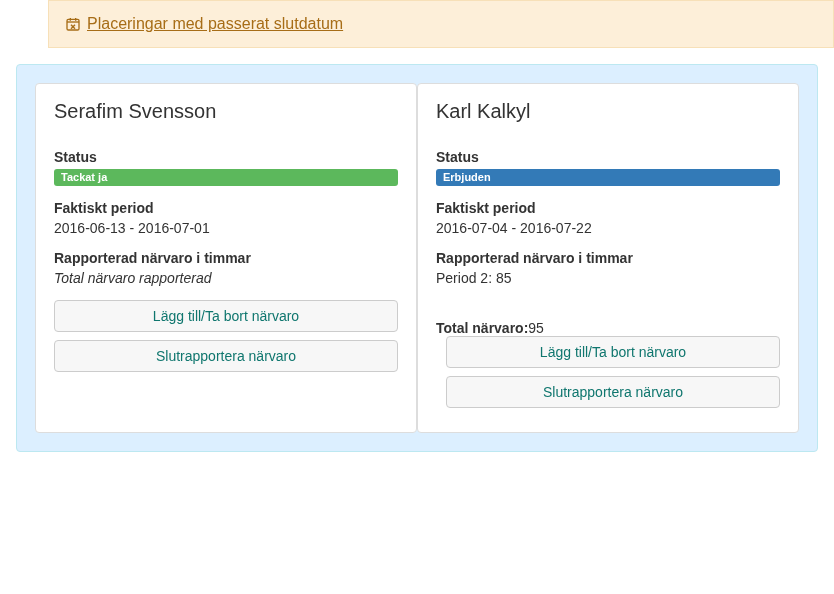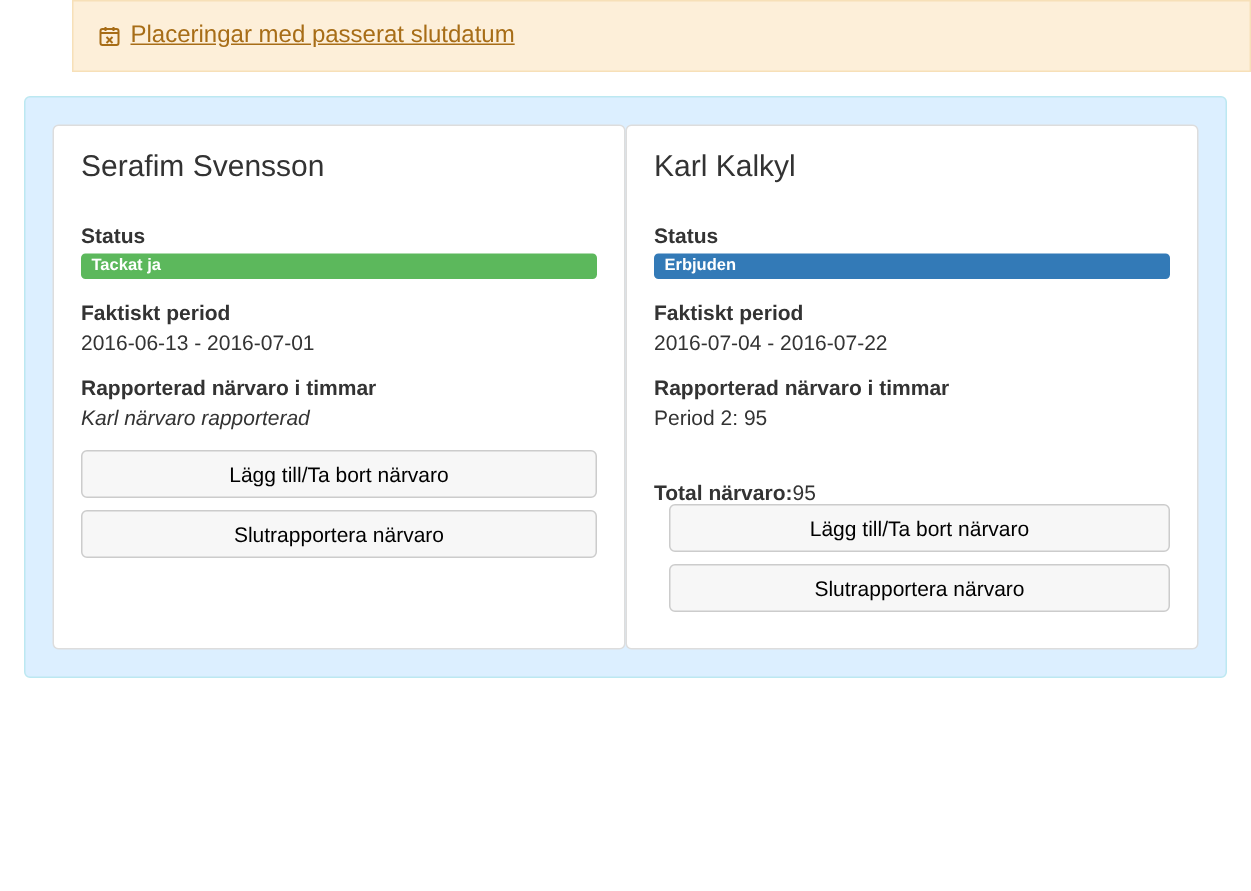"Karl närvaro rapporterad" div.value-text { text: Karl -> Total }
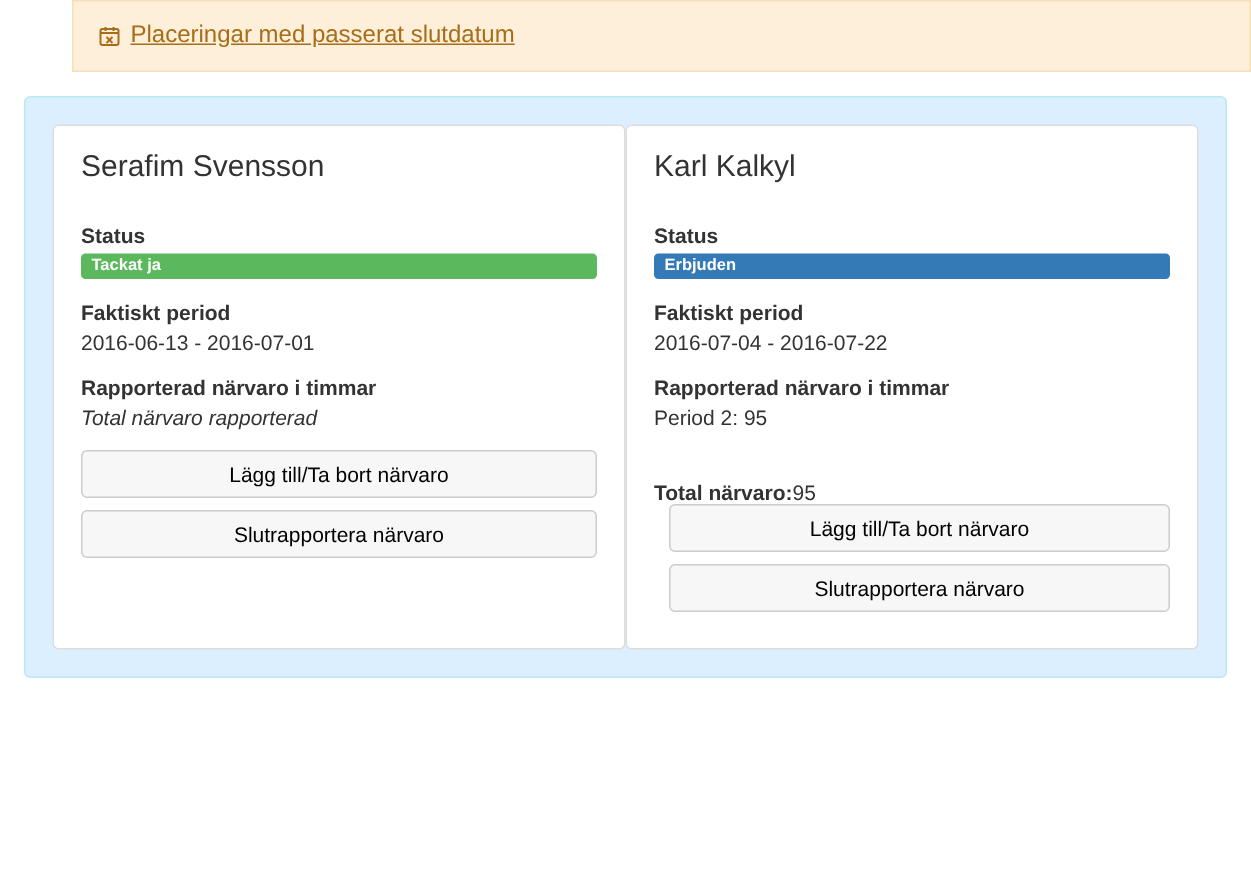"Period 2: 95" div.value-text { text: 95 -> 85 }
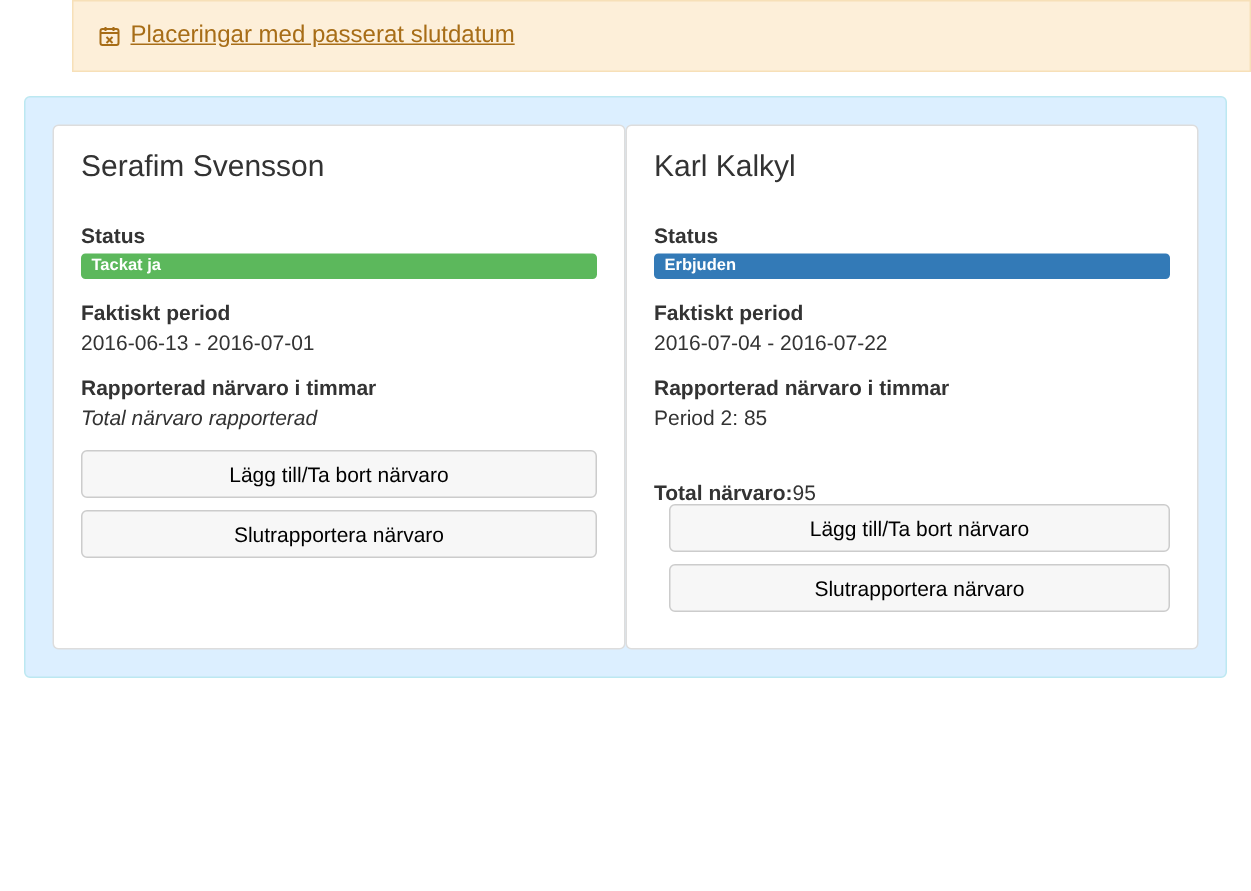"Lägg till/Ta bort närvaro" .btn { color: #000000 -> #0f766e }
